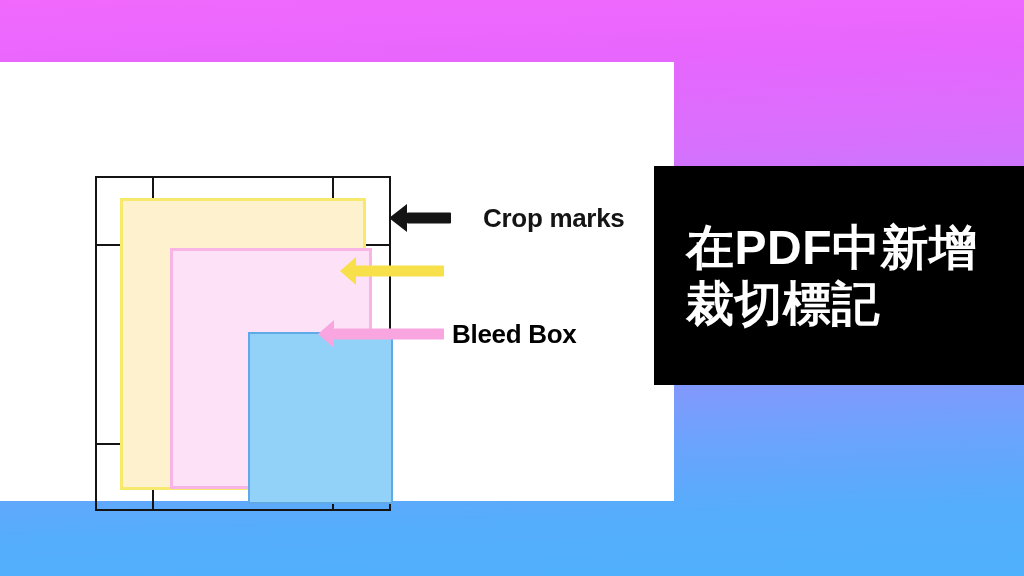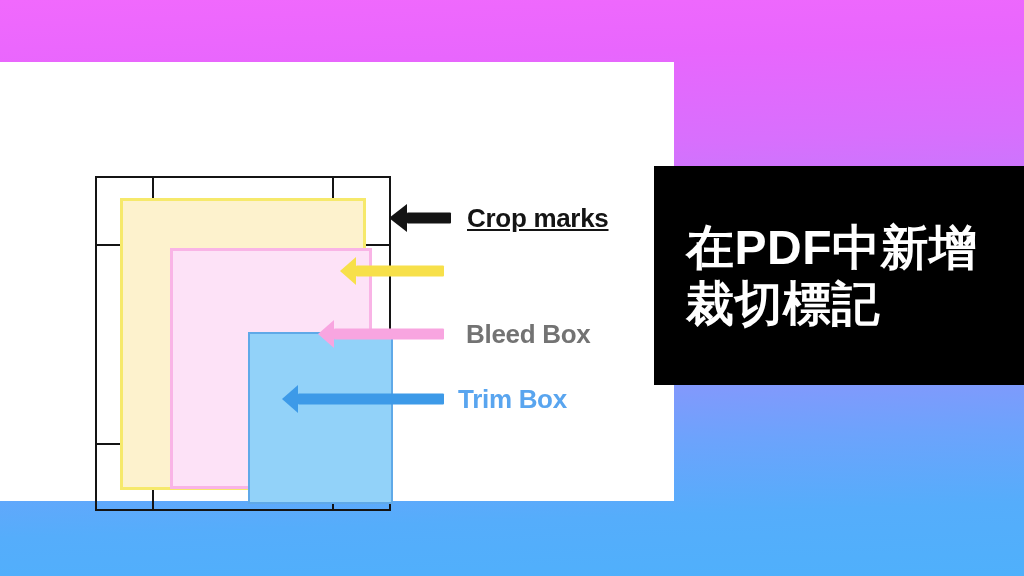"Crop marks" #row-crop .legend-label { margin-left: 16px -> 32px; text-decoration: underline -> none }
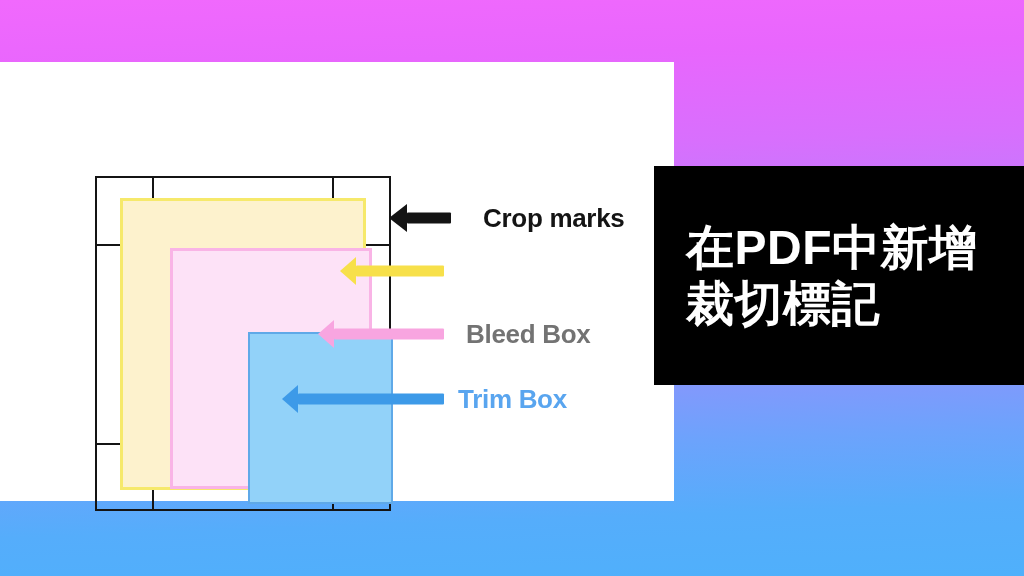"Bleed Box" #row-bleed .legend-label { color: #737373 -> #000000; margin-left: 22px -> 8px }
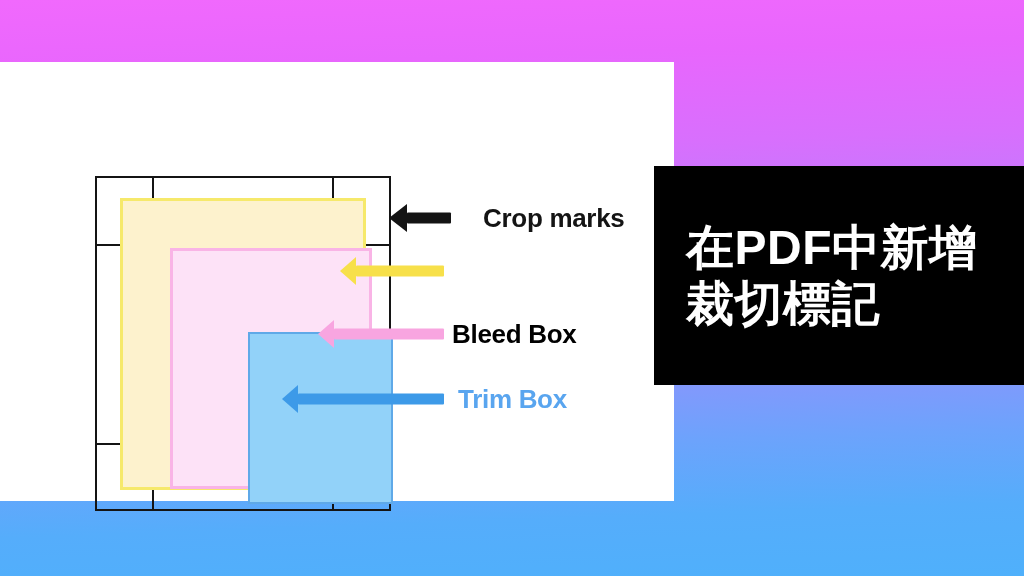"Trim Box" div.legend-row { html: <div> <span> <span></span> <span></span> </span> <span>Trim Box</span> </div> -> none }
